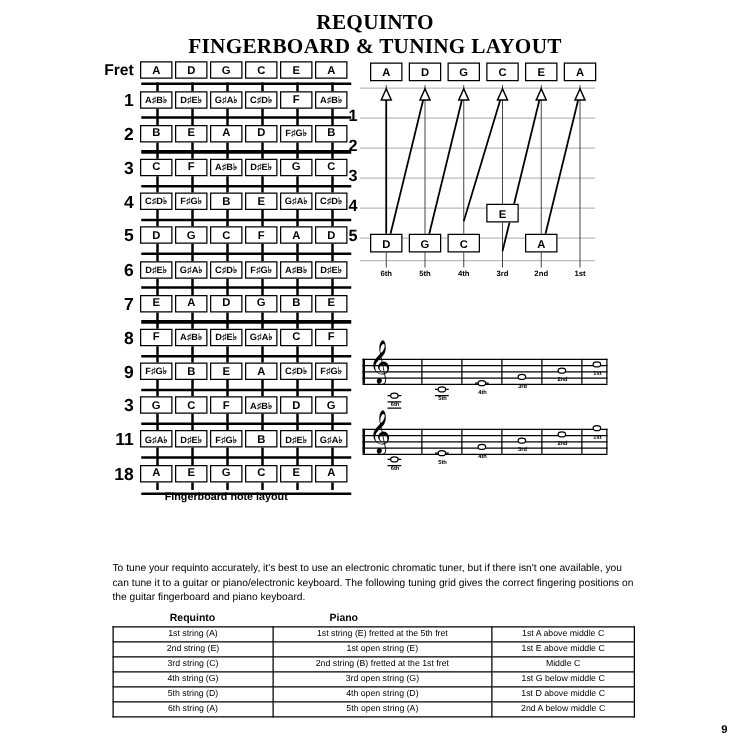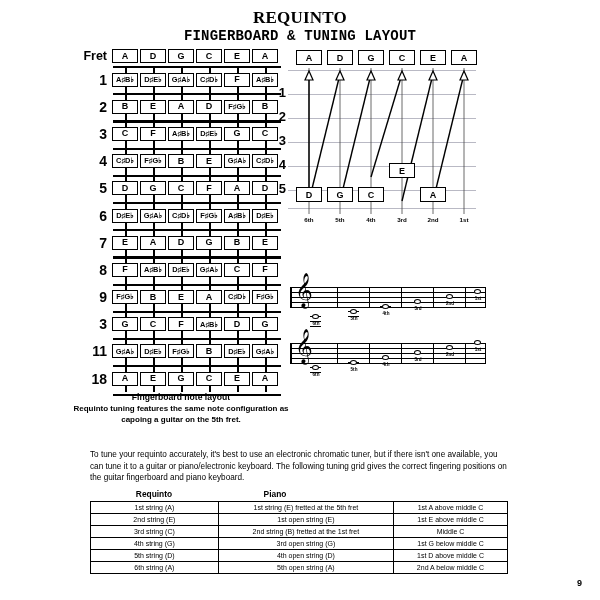"FINGERBOARD & TUNING LAYOUT" .title .l2 { font-family: Liberation Mono, monospace -> none; font-size: 14px -> 17px }
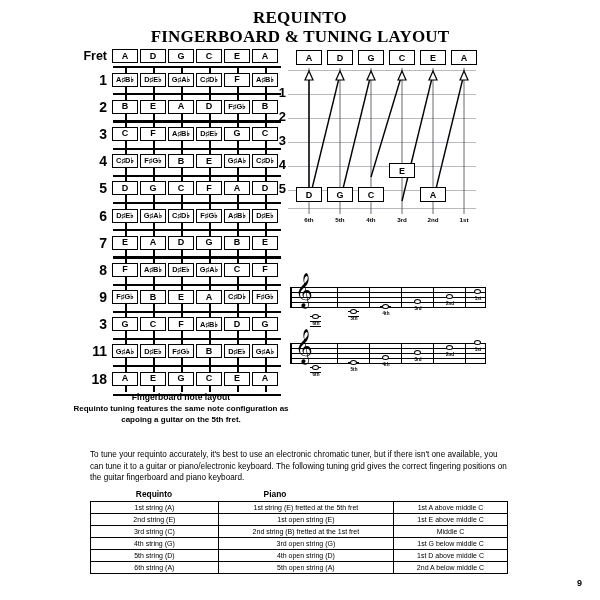"Requinto tuning features the same" div.cap-body { html: <div>Requinto tuning features the same note configuration as capoing a guitar on the 5th fret.</div> -> none }
